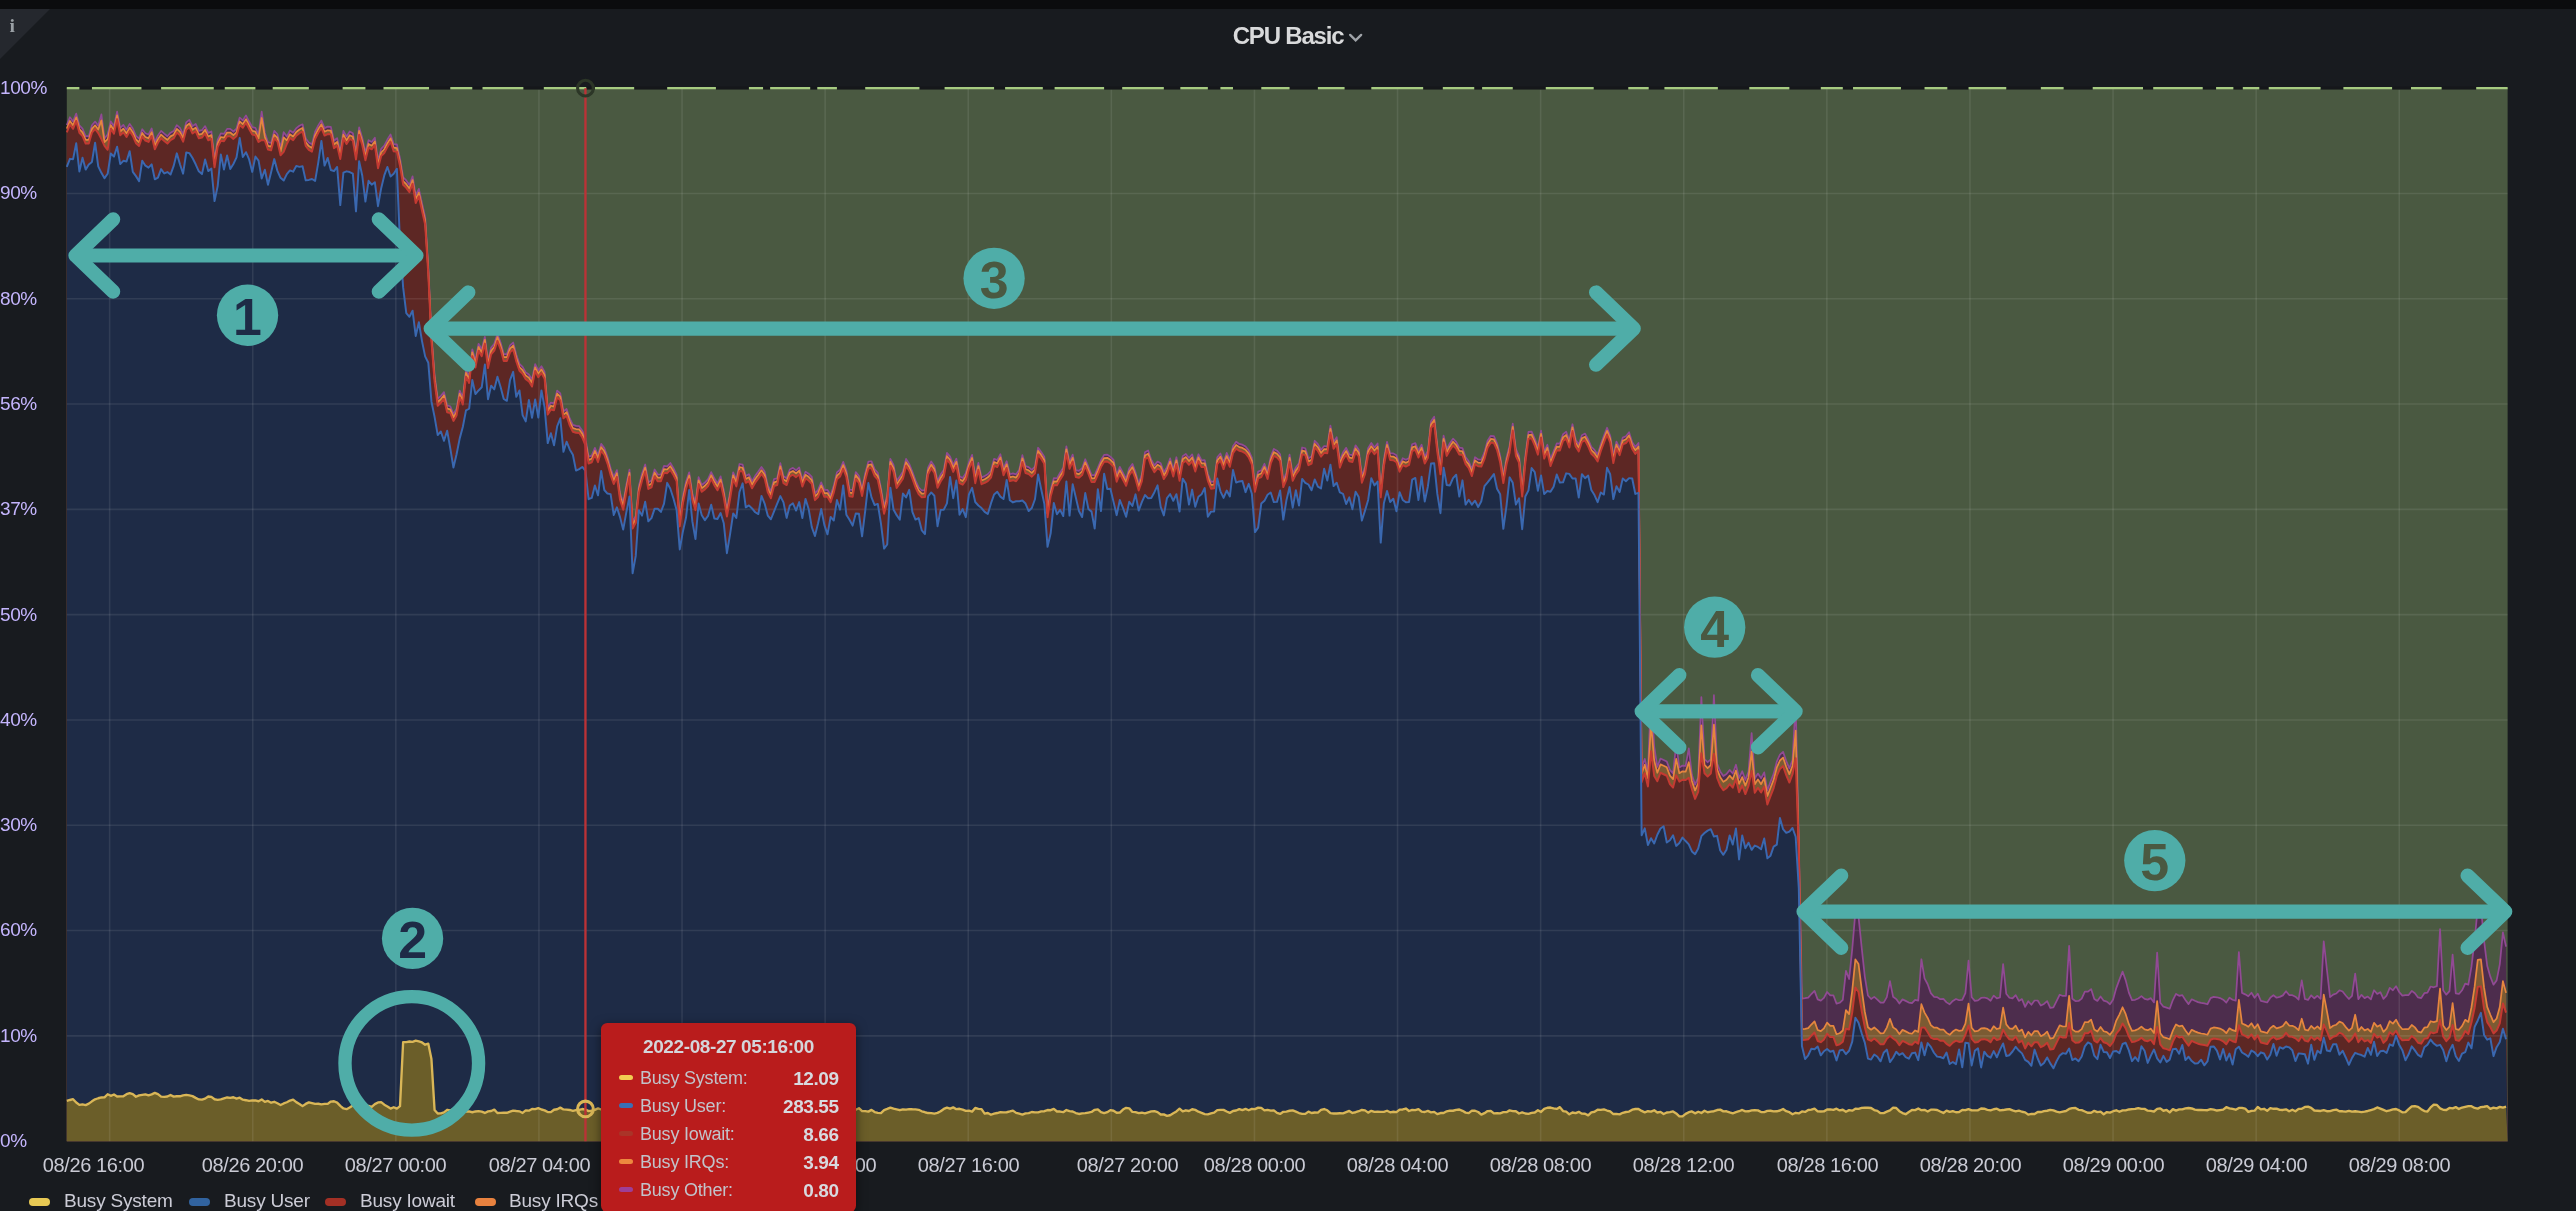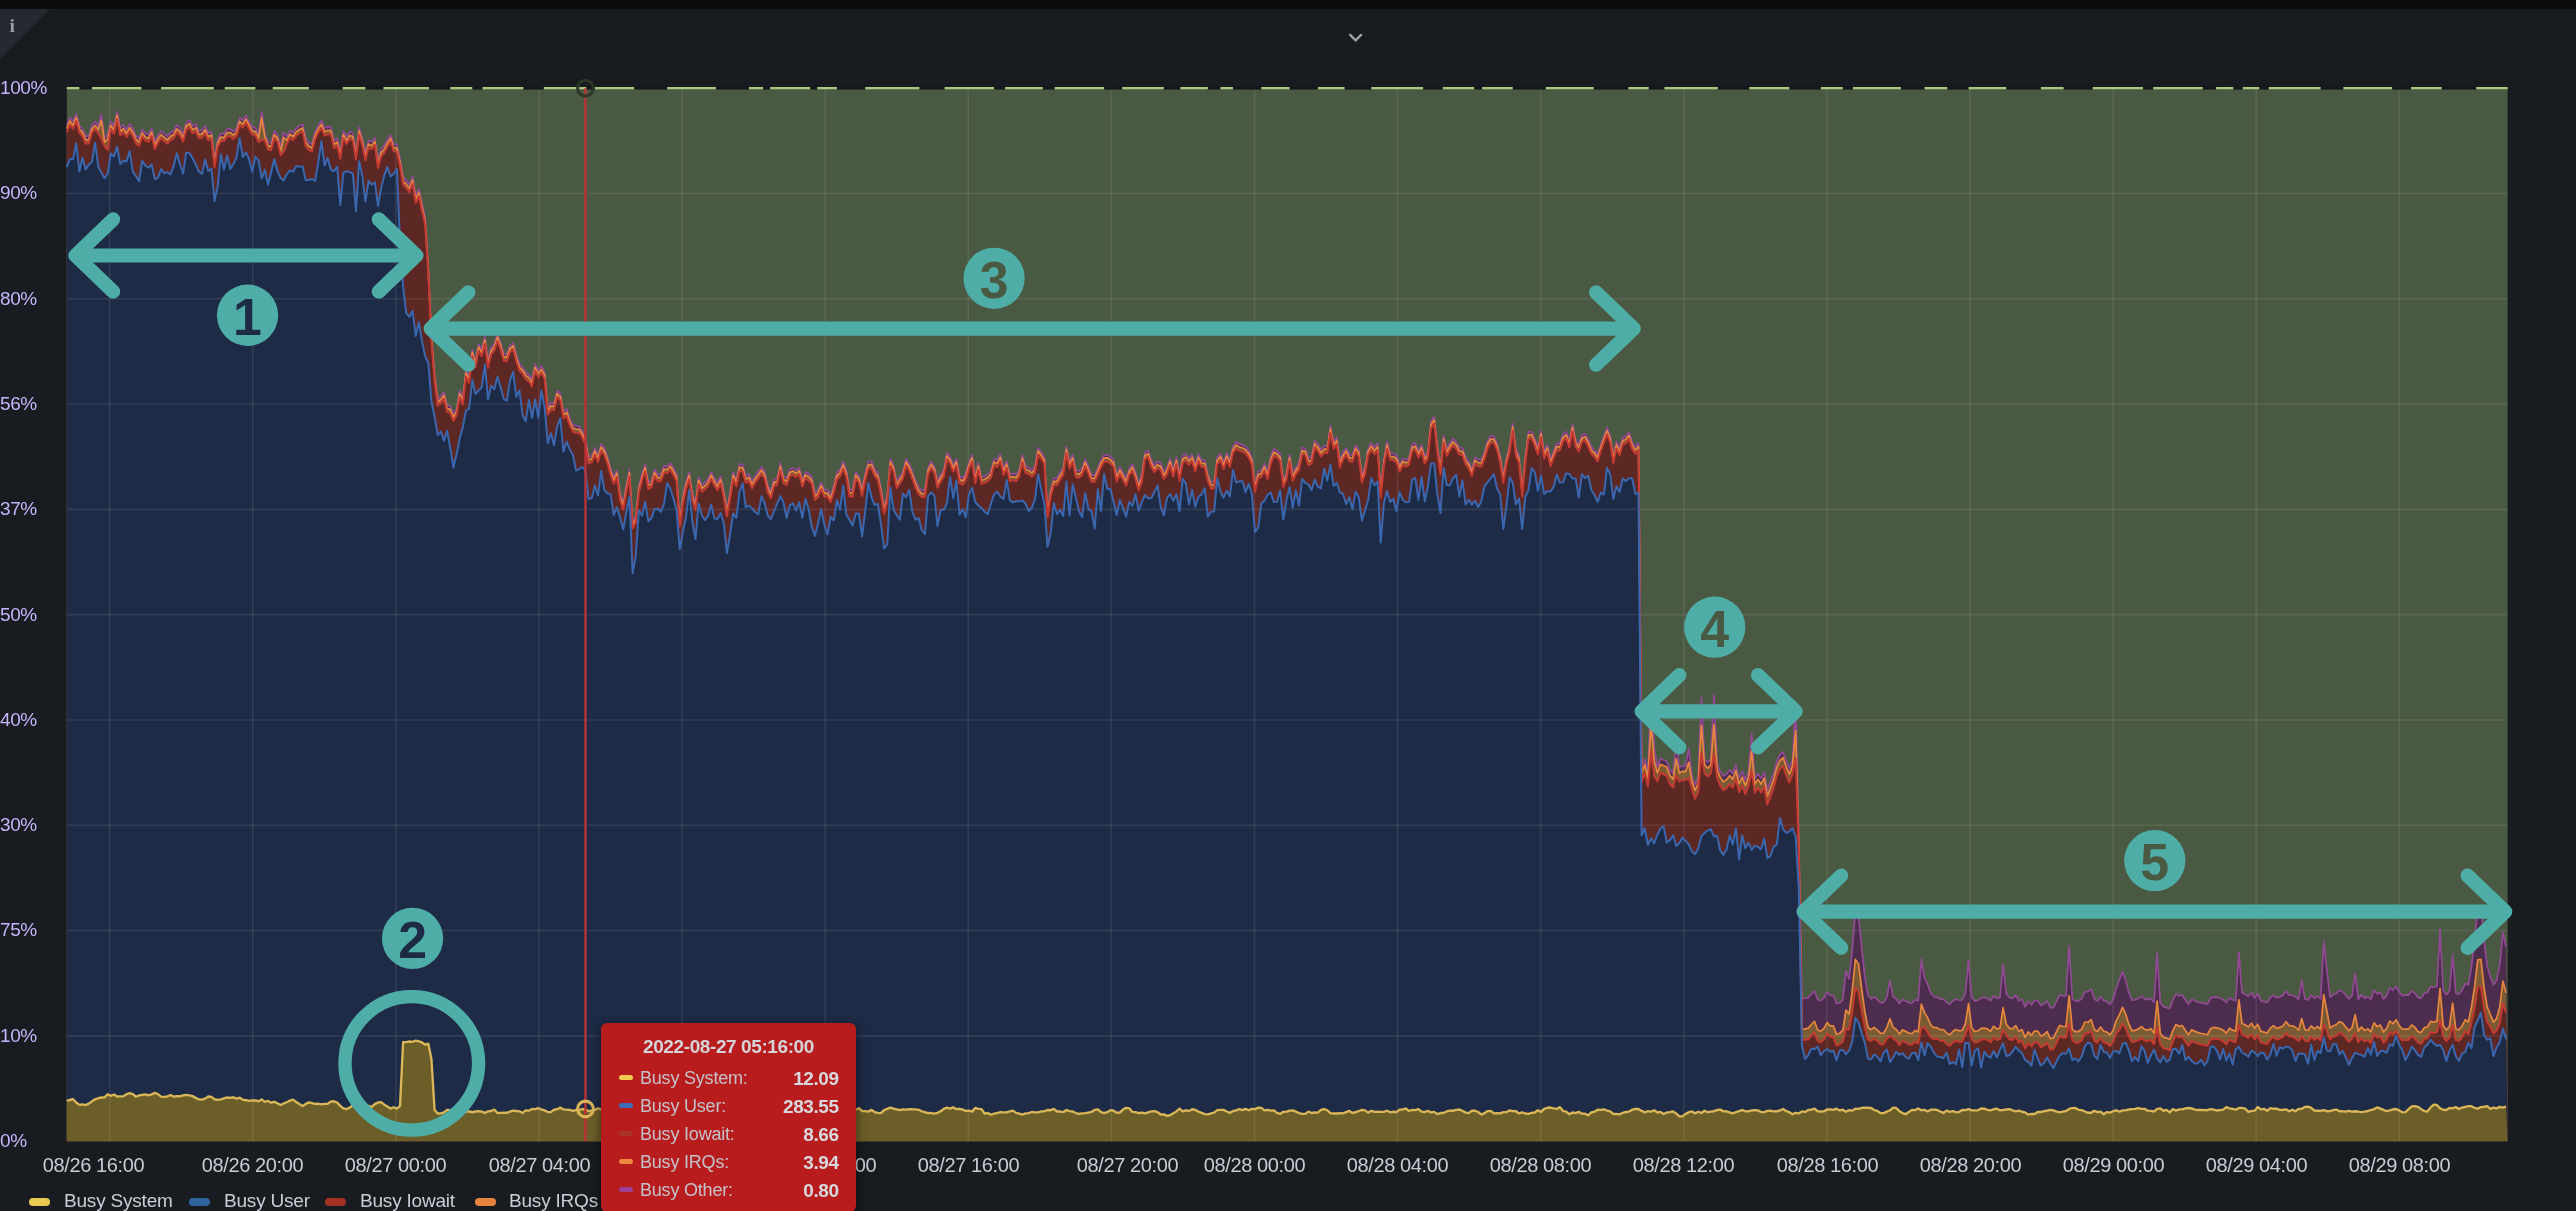"CPU Basic" div { html: none -> <div>CPU Basic</div> }
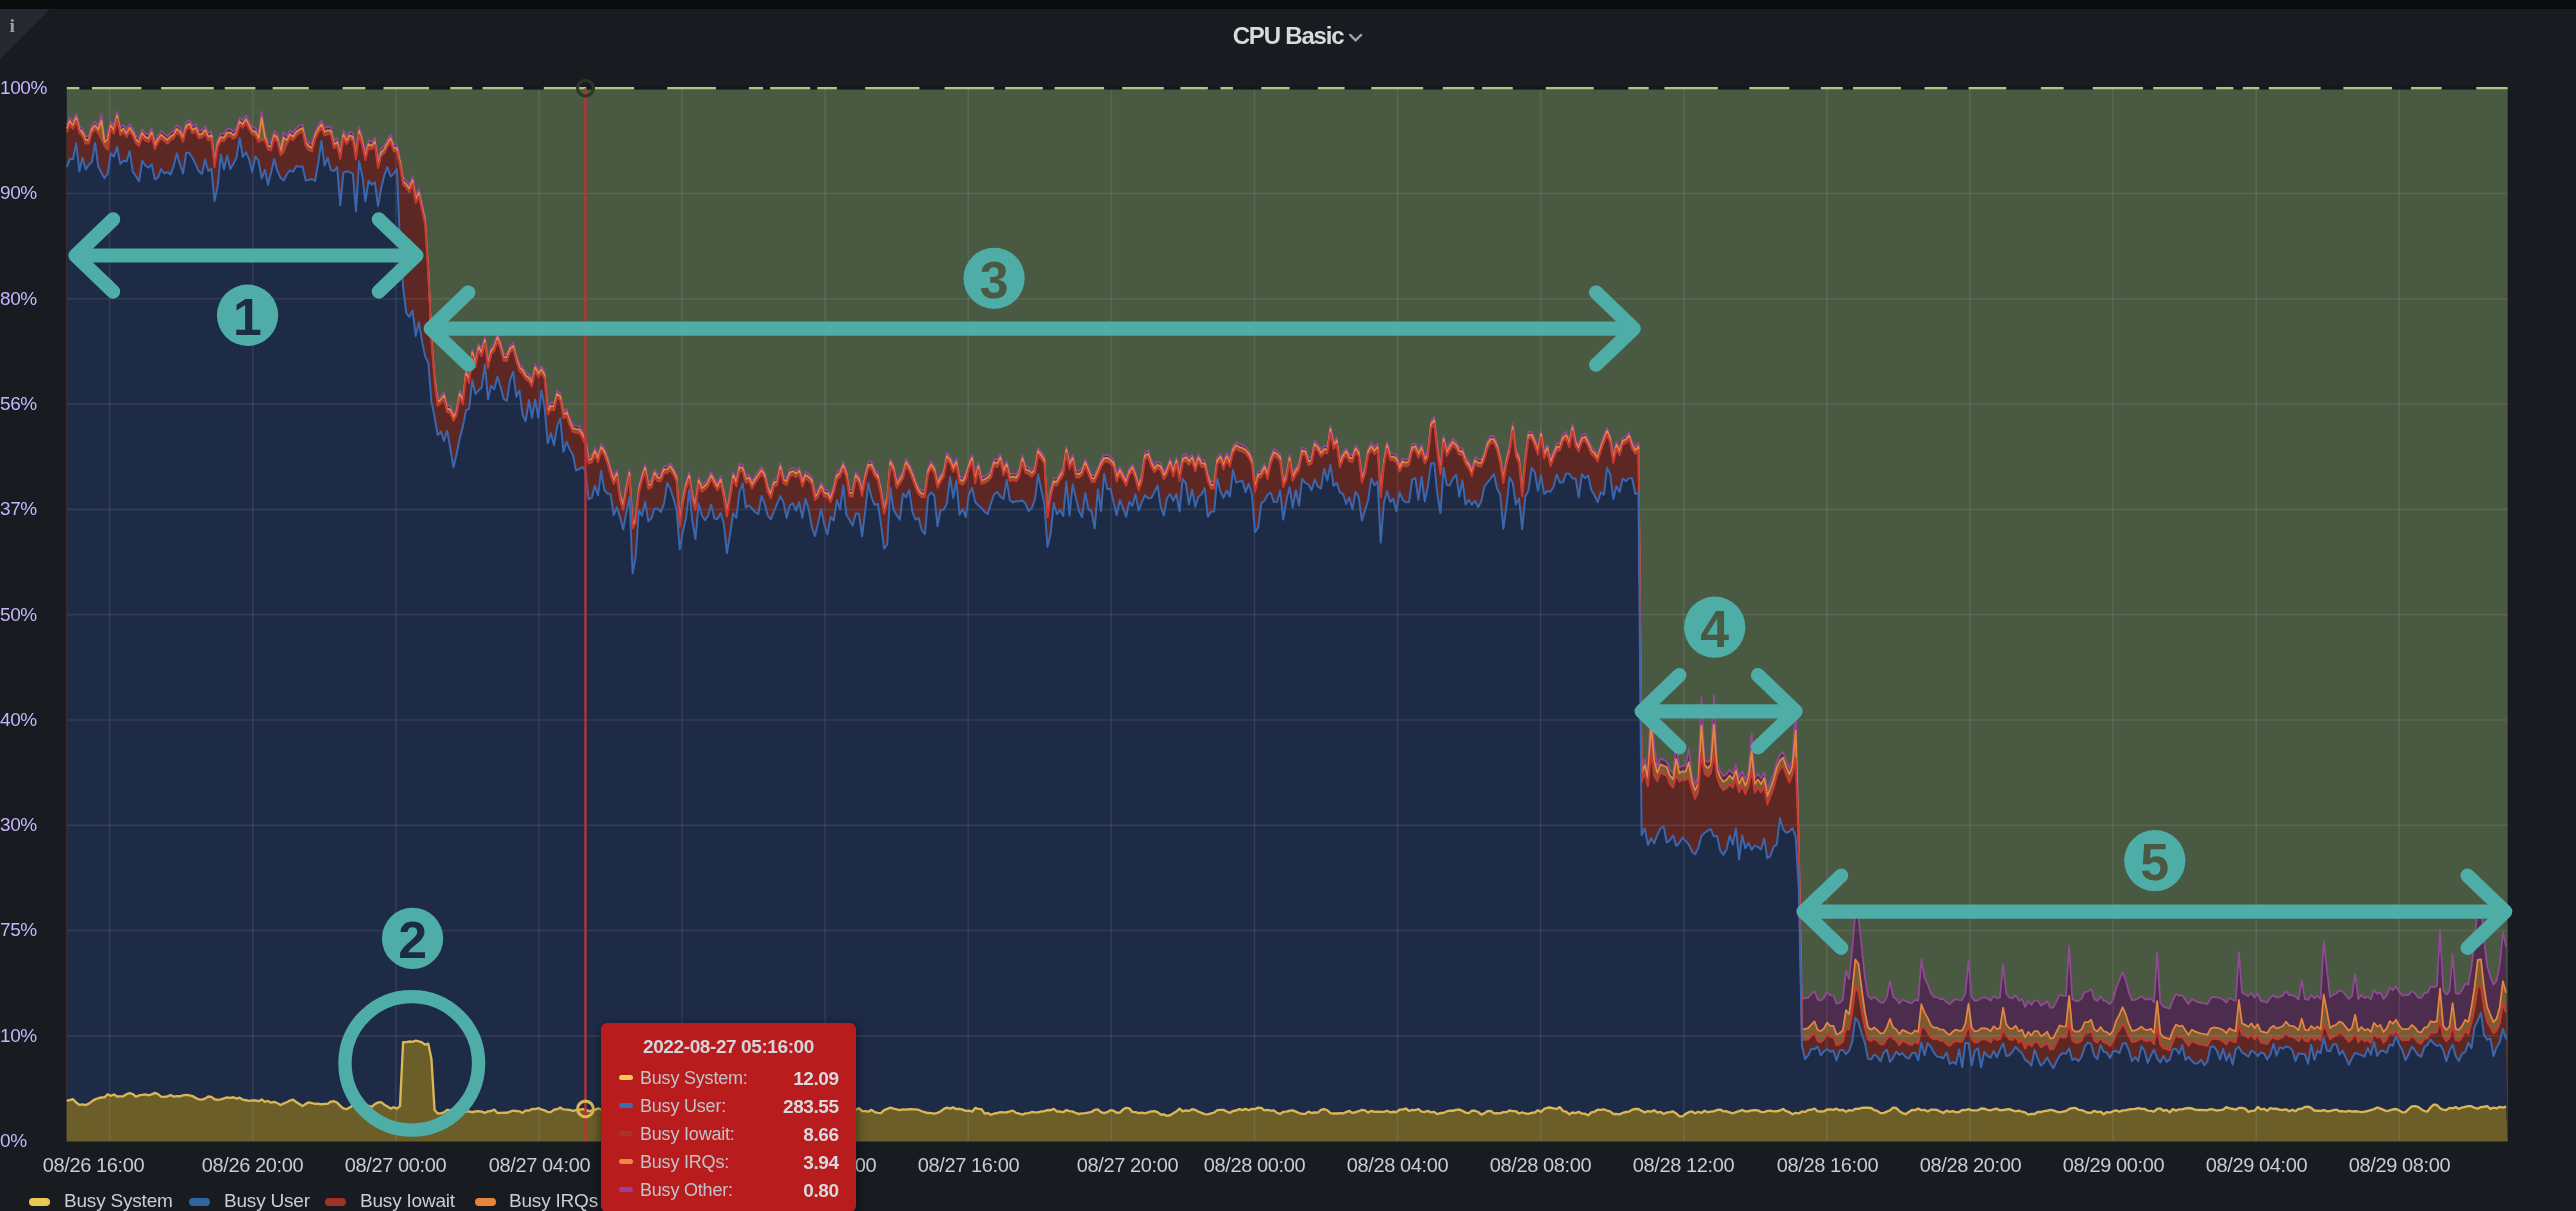"75%" div.yl { text: 75% -> 60% }
